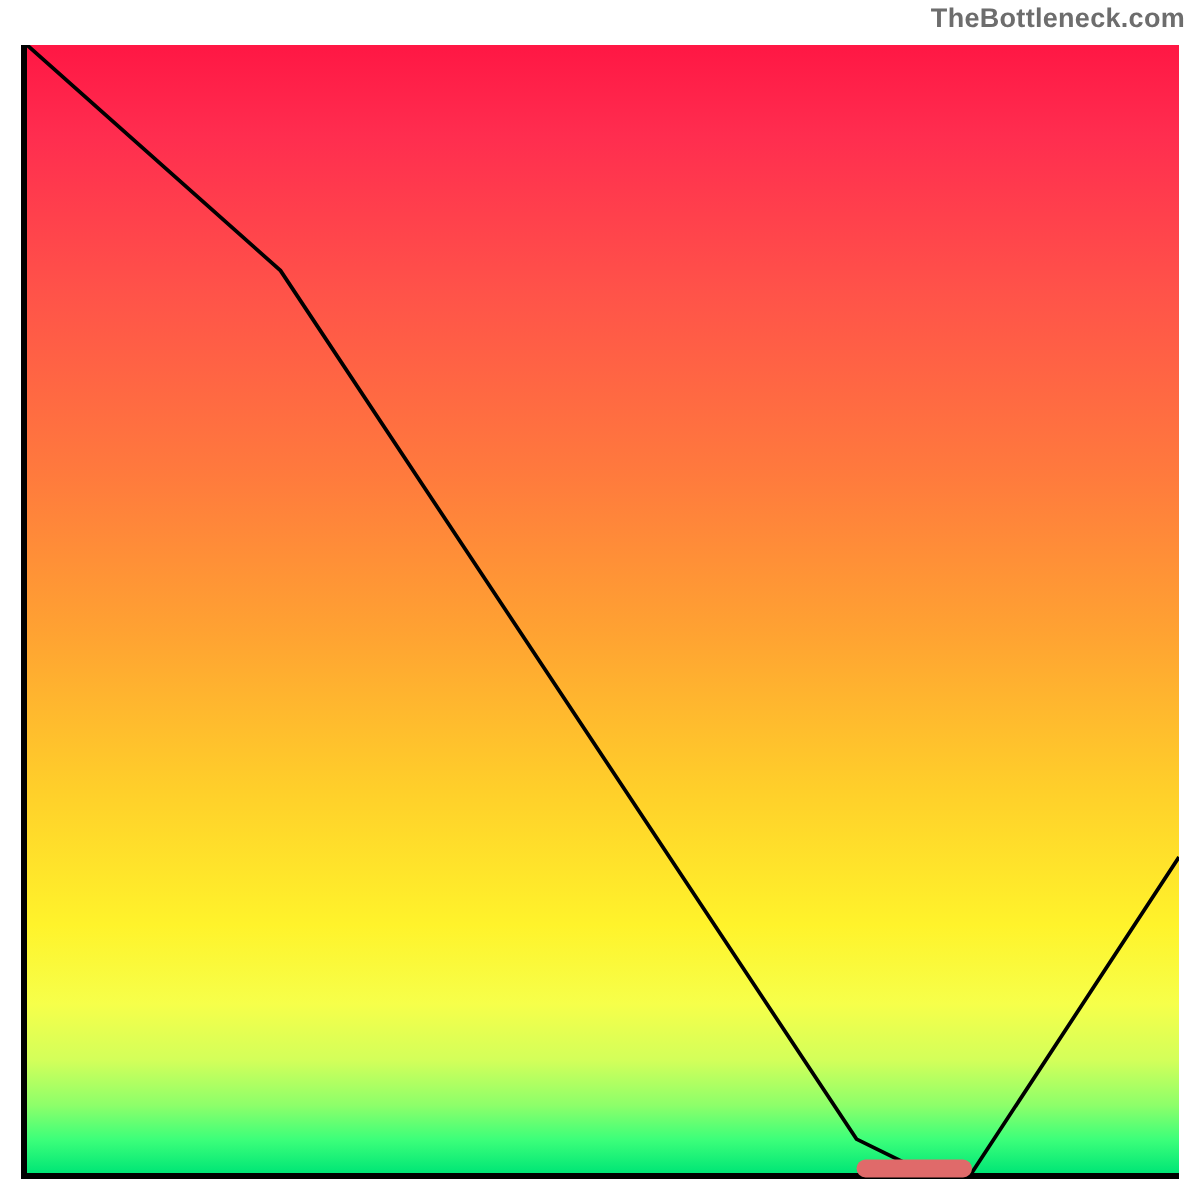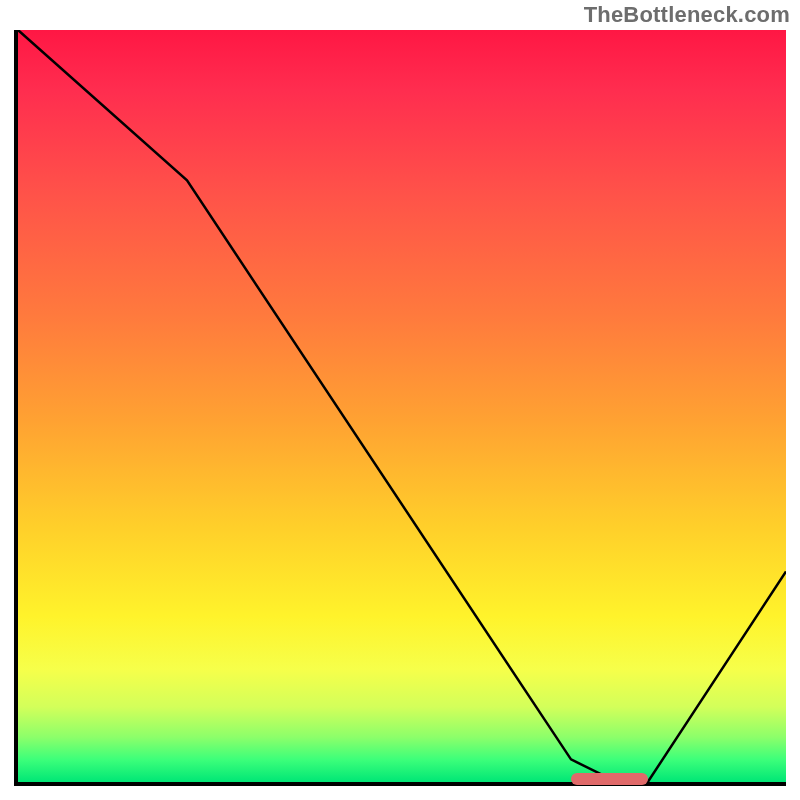"TheBottleneck.com" .watermark { font-size: 22px -> 18px }
